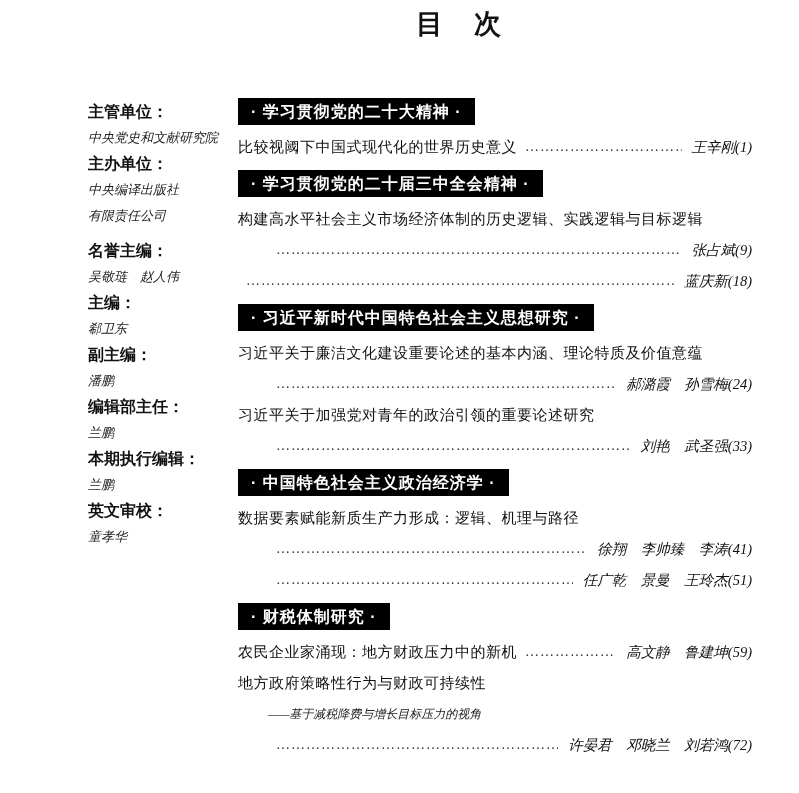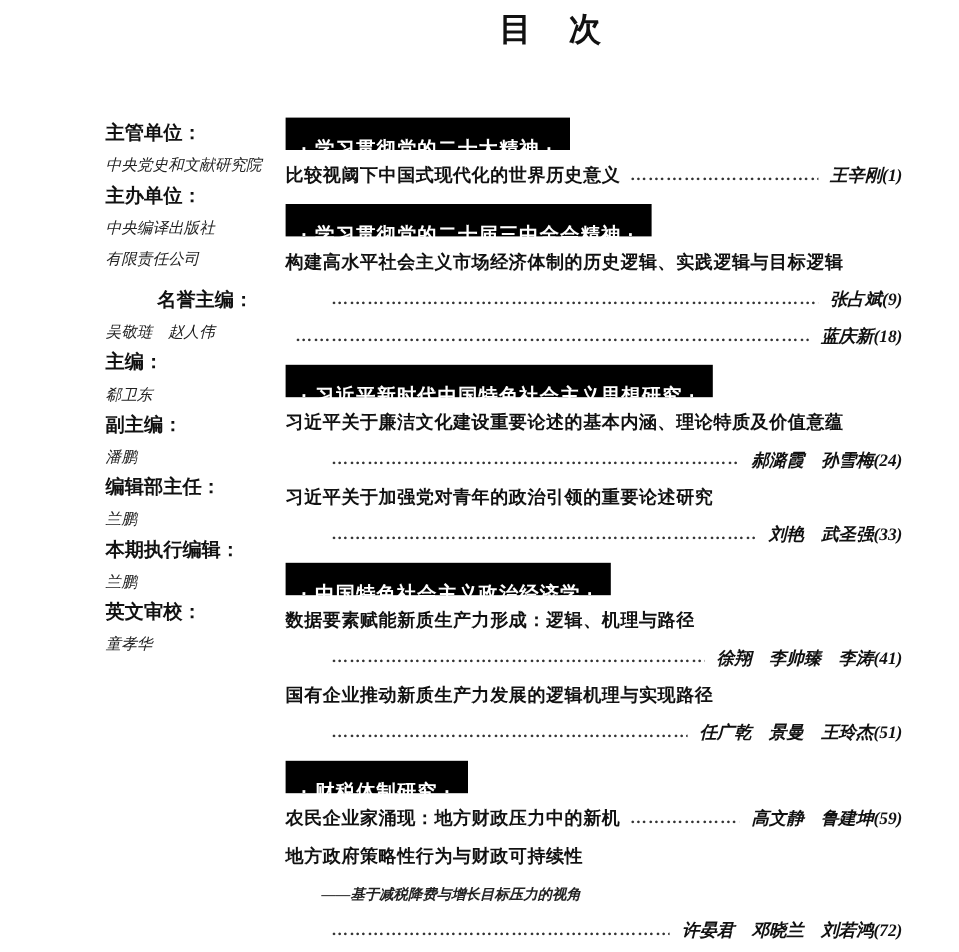"· 学习贯彻党的二十大精神 ·" .section-bar { padding: 13px 13px -> 0 13px }
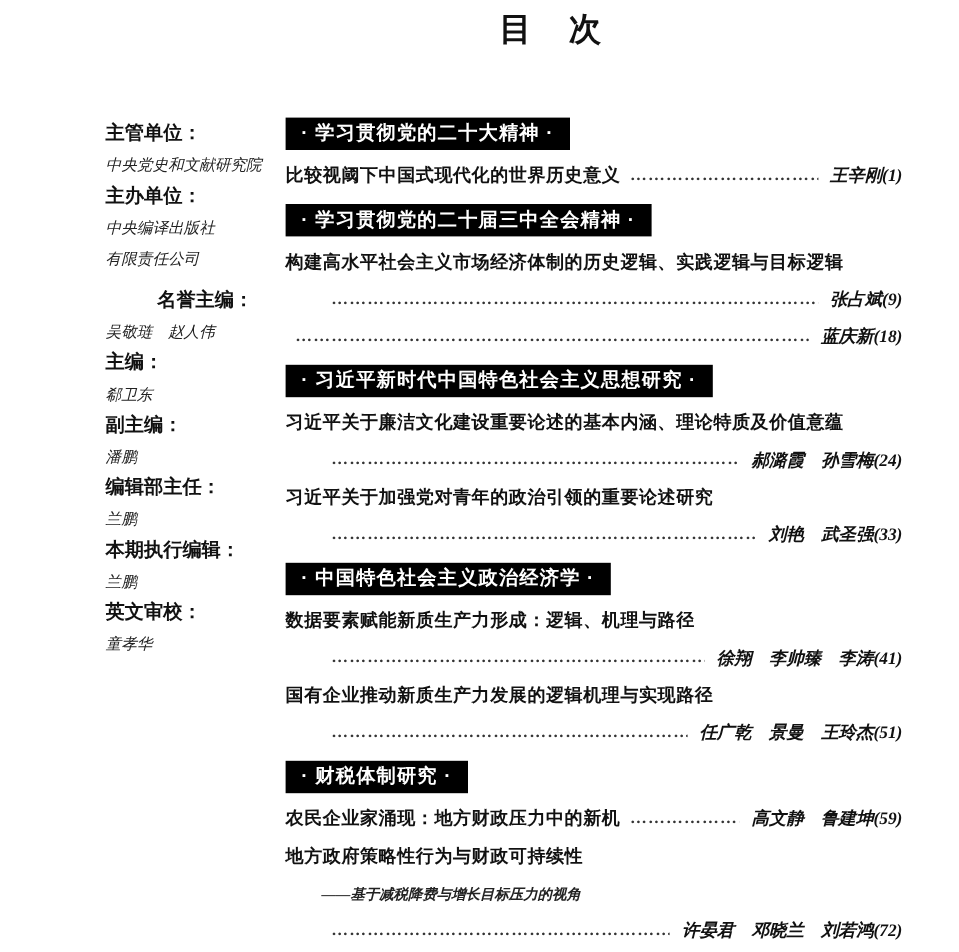"比较视阈下中国式现代化的世界历史意义" .toc-line { font-weight: bold -> none }
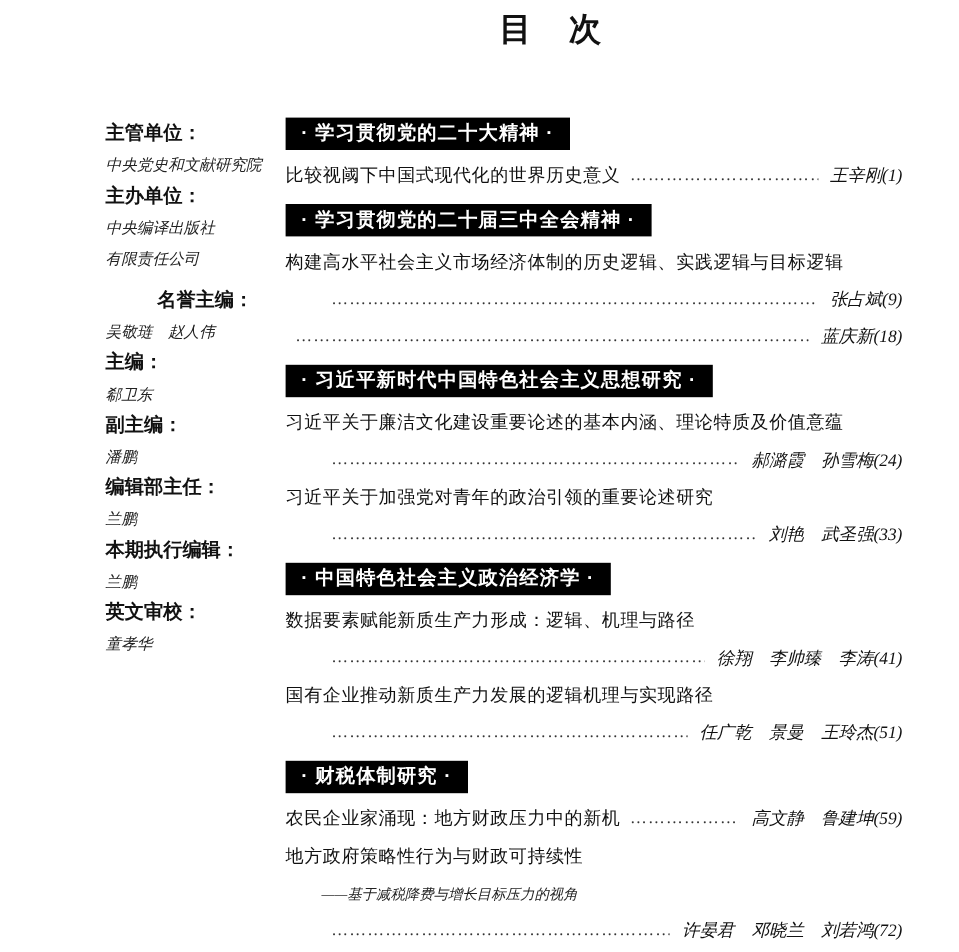"名誉主编：" .gap-before { margin-left: 43px -> none }
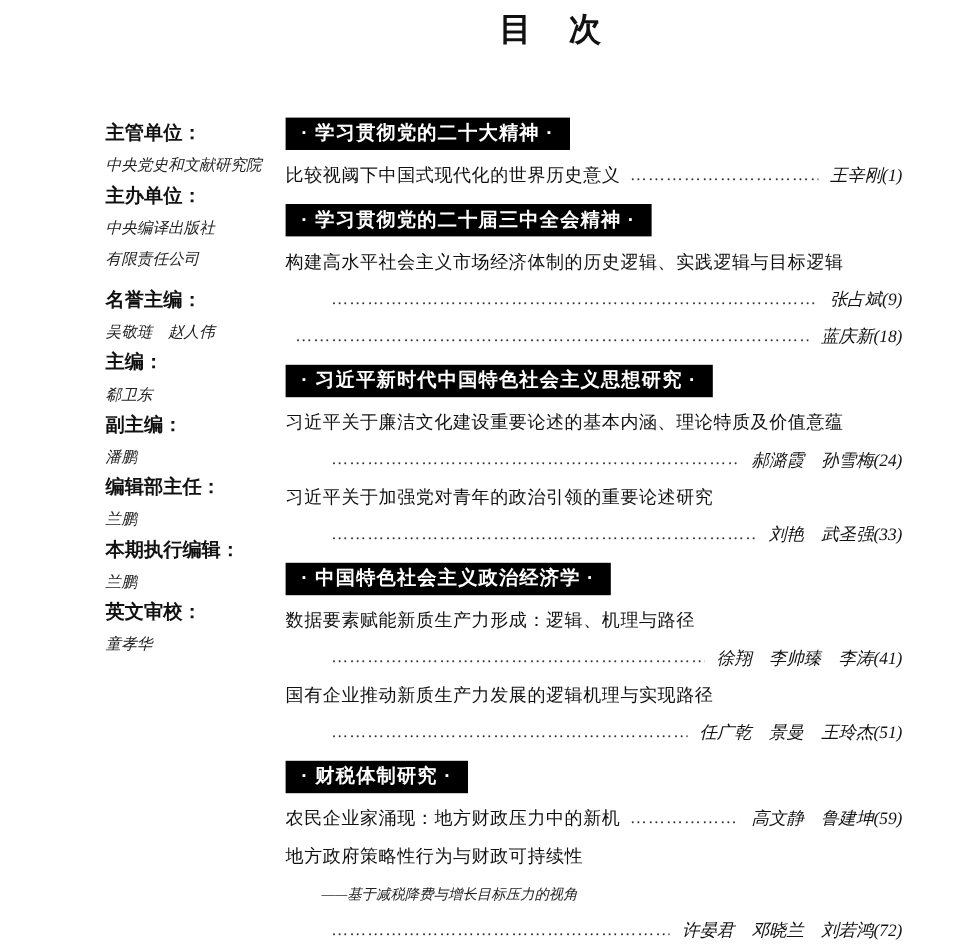"国有企业推动新质生产力发展的逻辑机理与实现路径" div.toc-line { html: <div> <span>国有企业推动新质生产力发展的逻辑机理与实现路径</span> </div> -> none }
